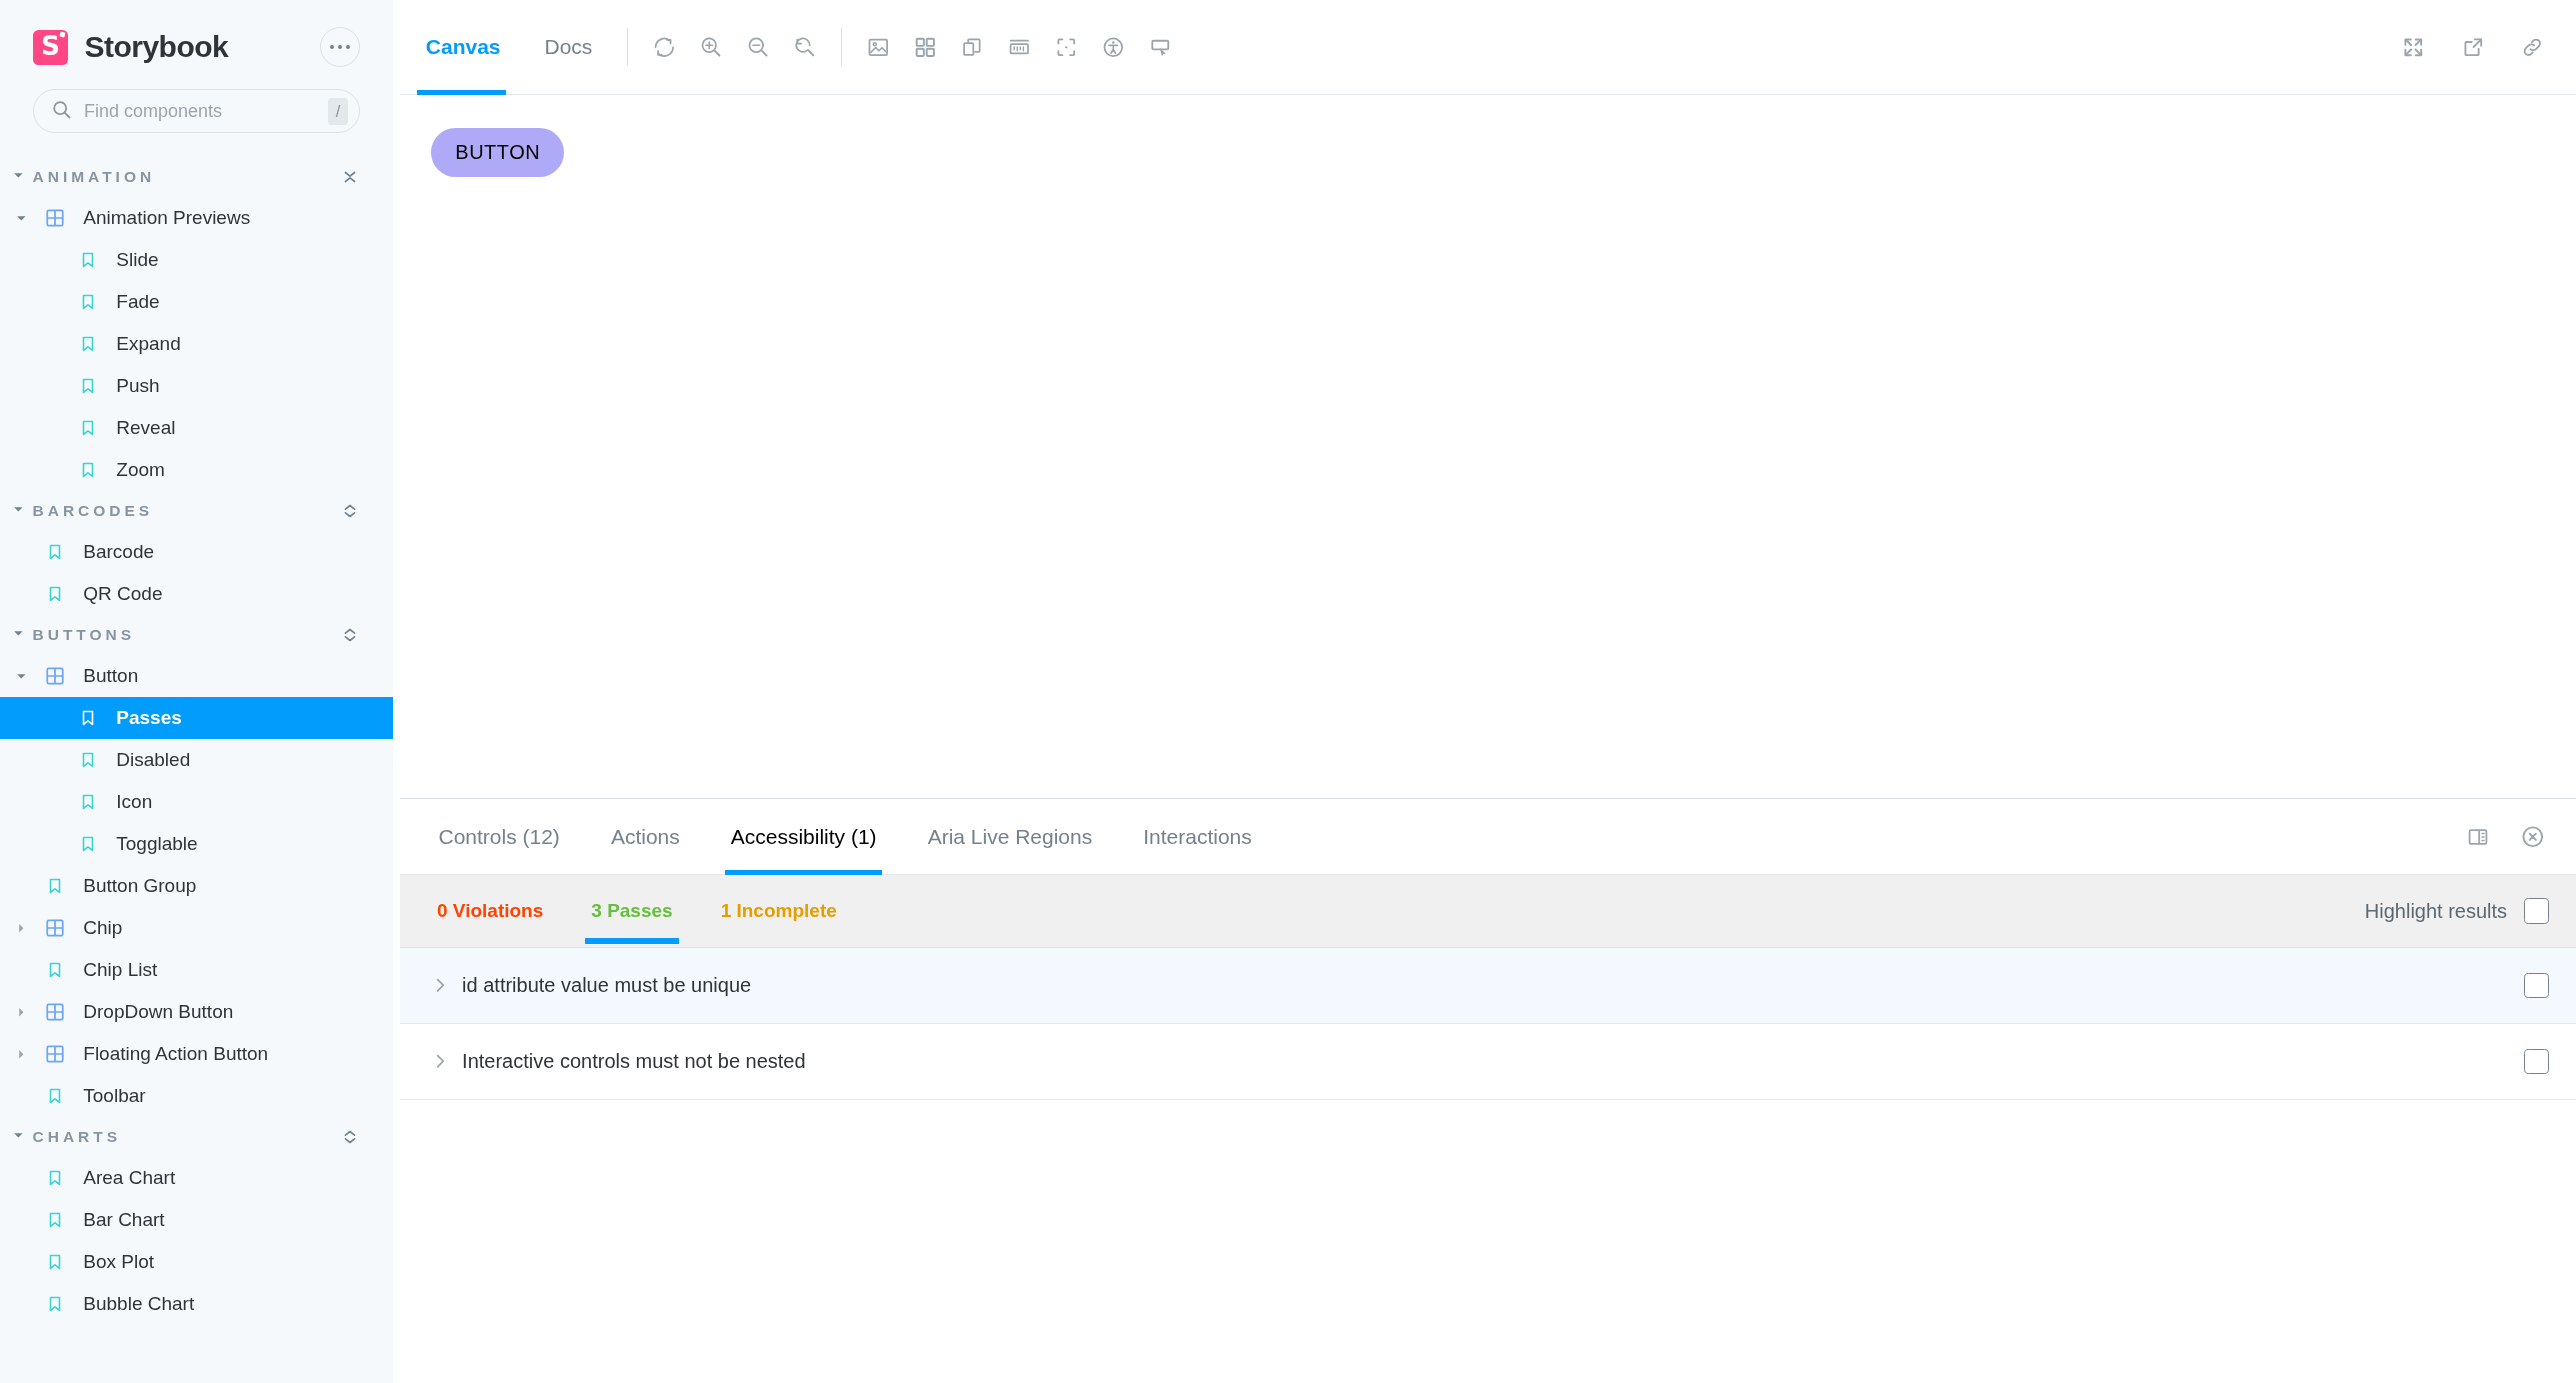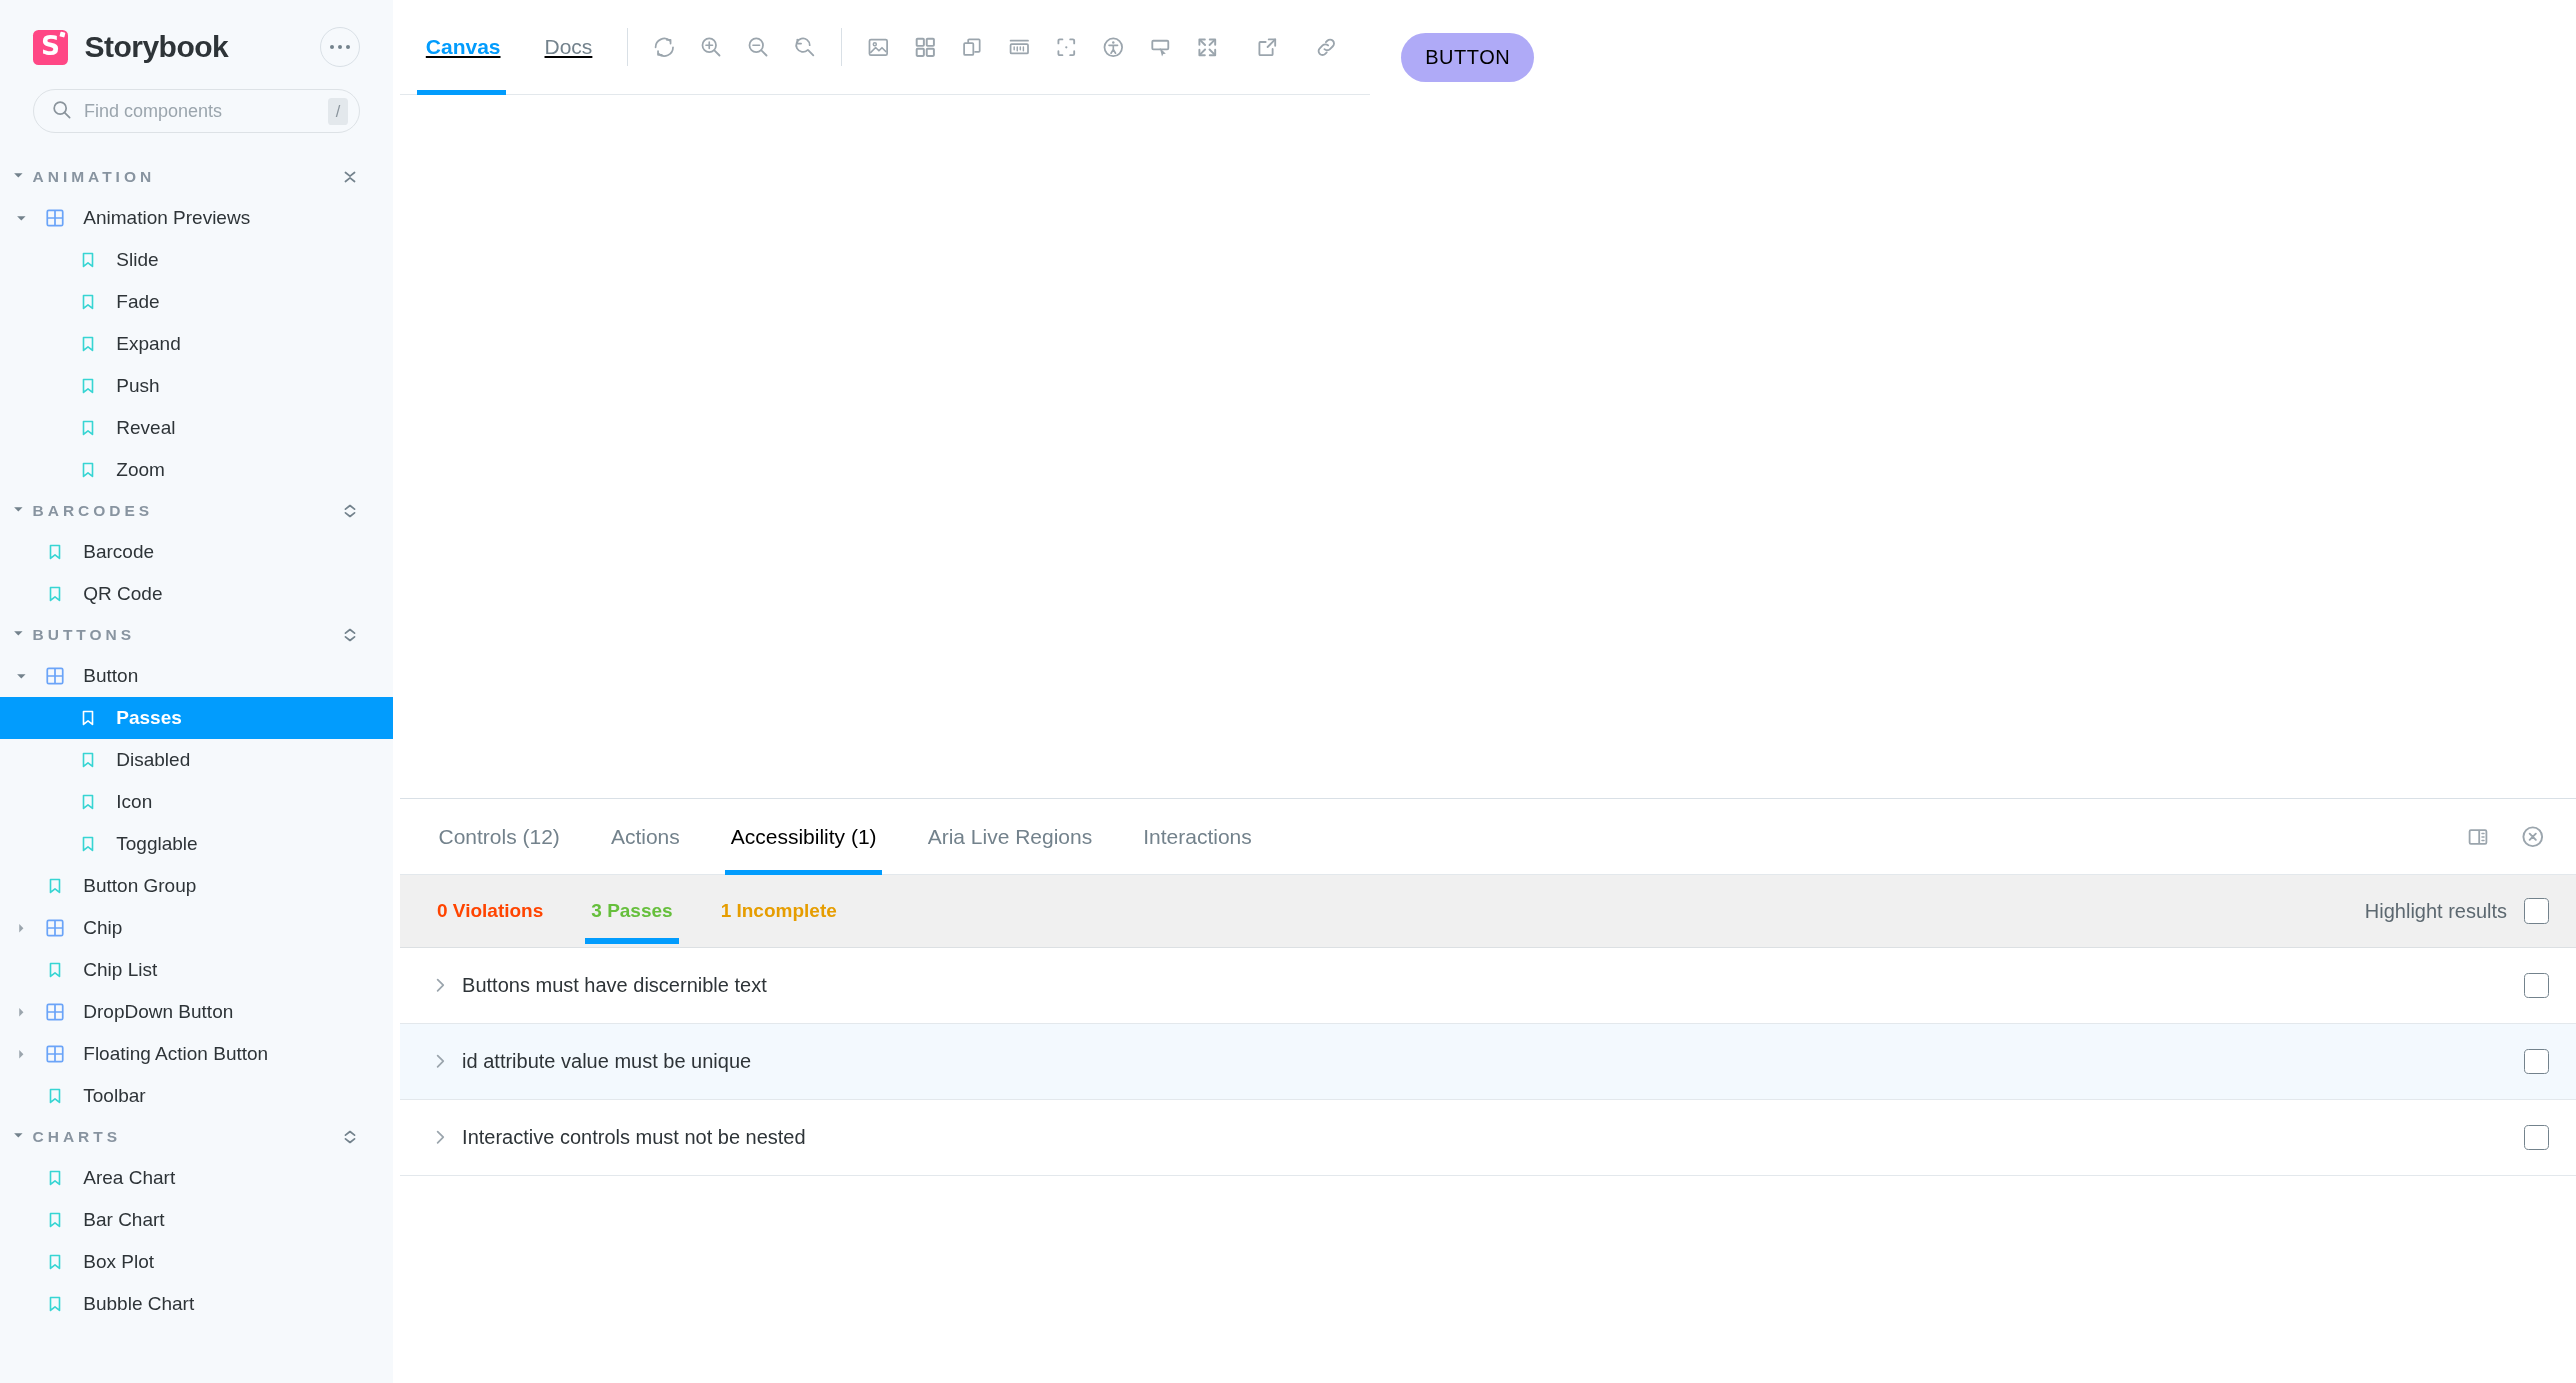"Canvas" .preview-pane { flex-direction: none -> column; text-decoration: underline -> none }
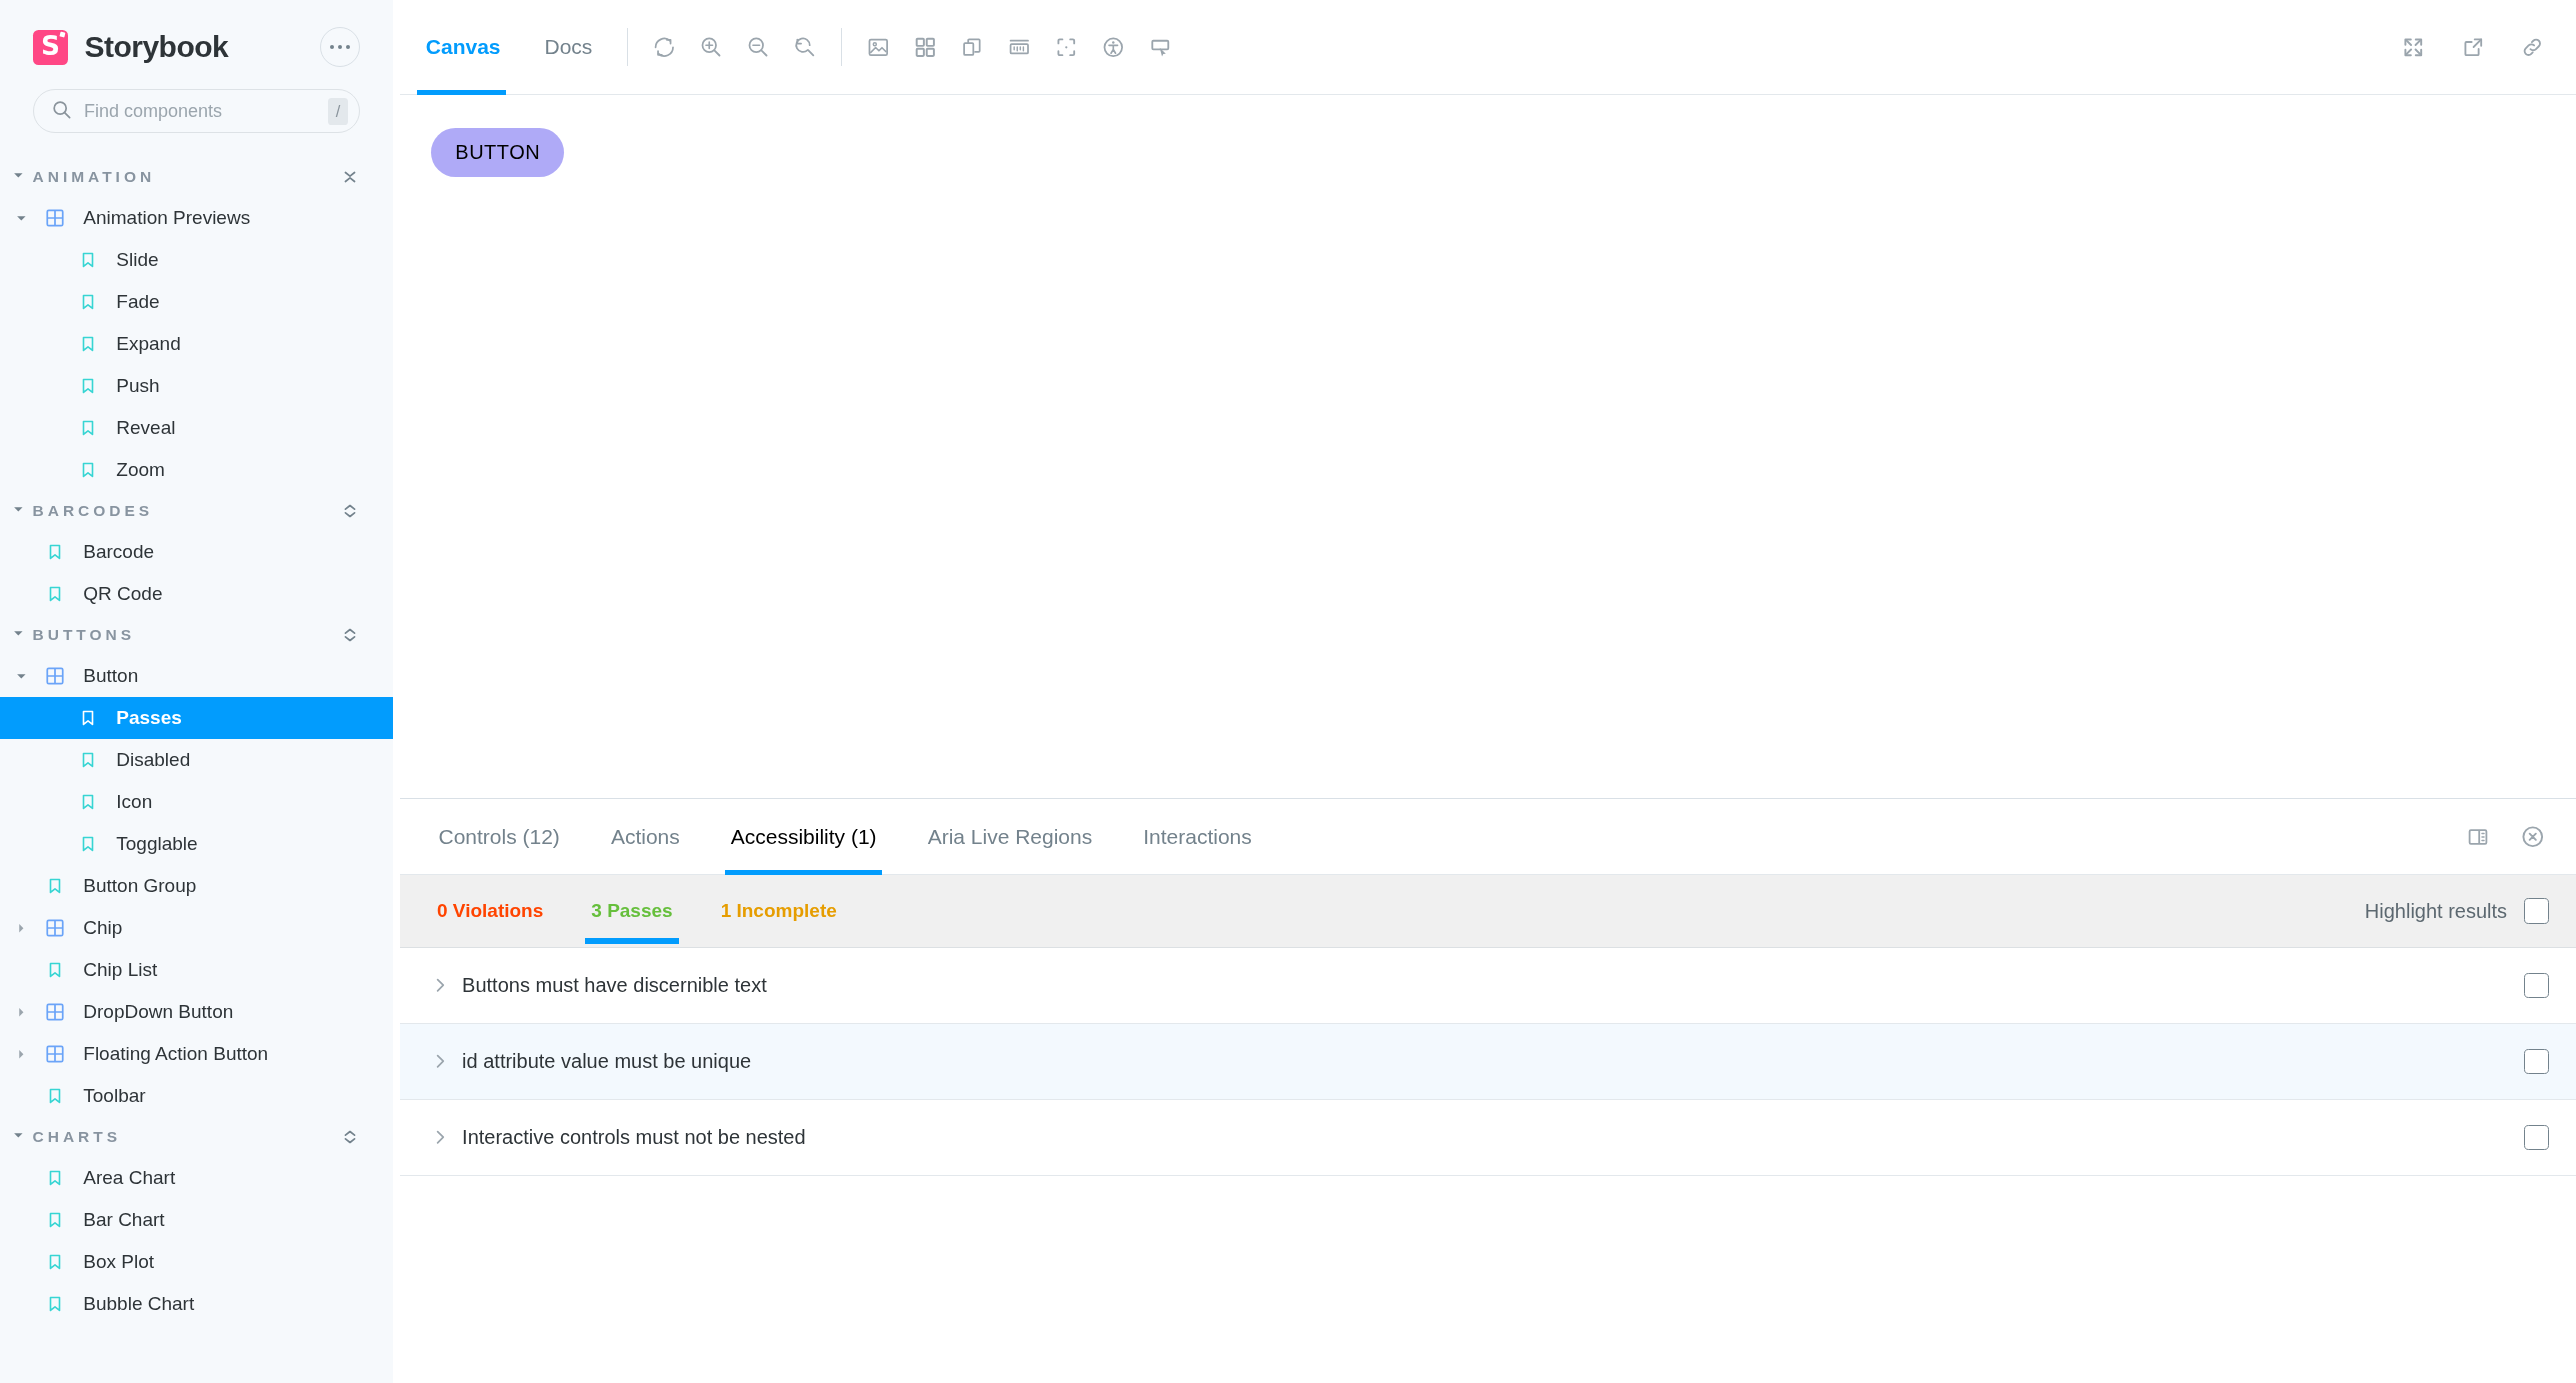"Buttons must have discernible text" div.result-row { html: <div> <span> <svg> <path></path> </svg> </span> <span>Buttons must have discernible text</span> <span></span> </div> -> none }
